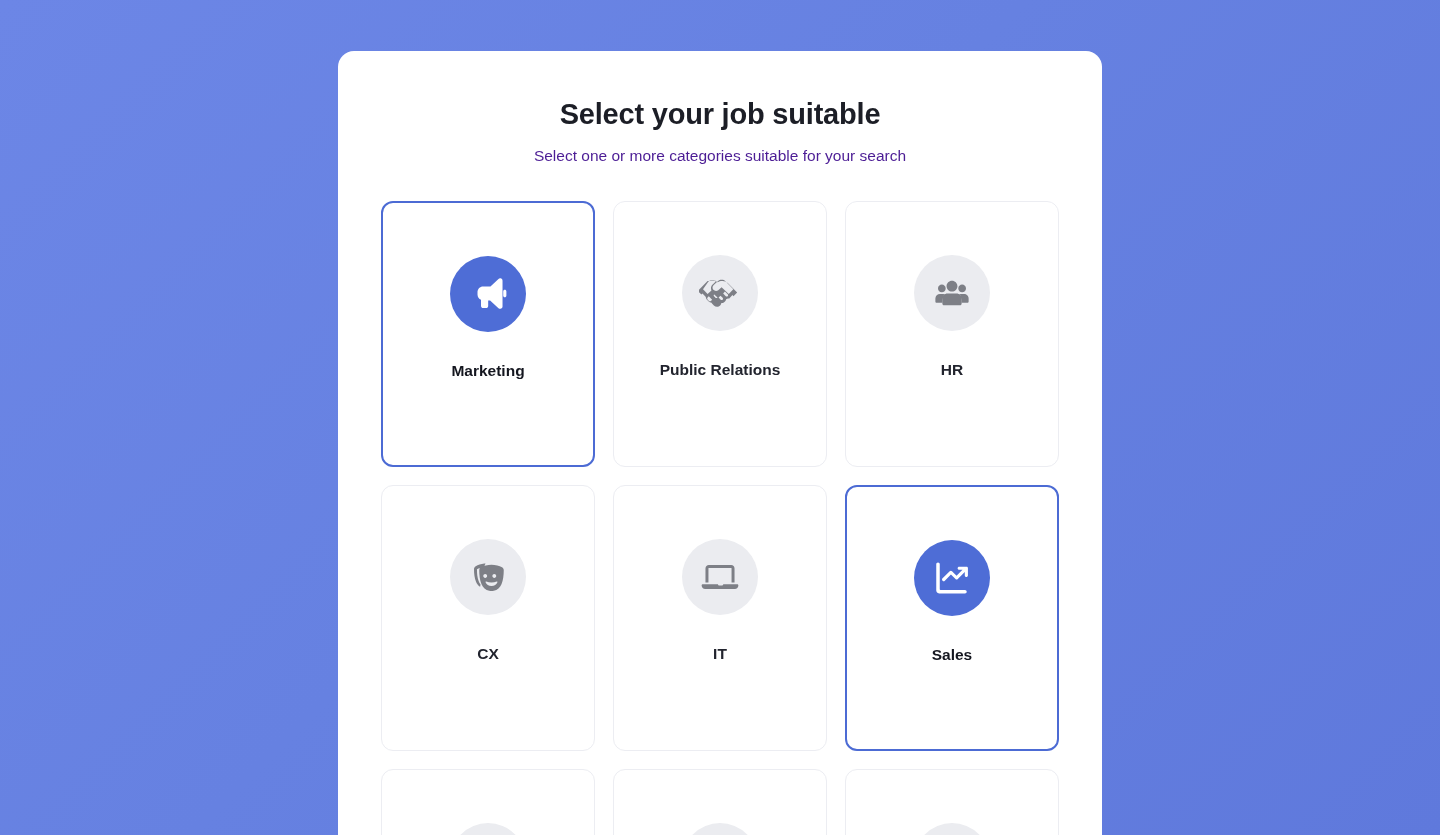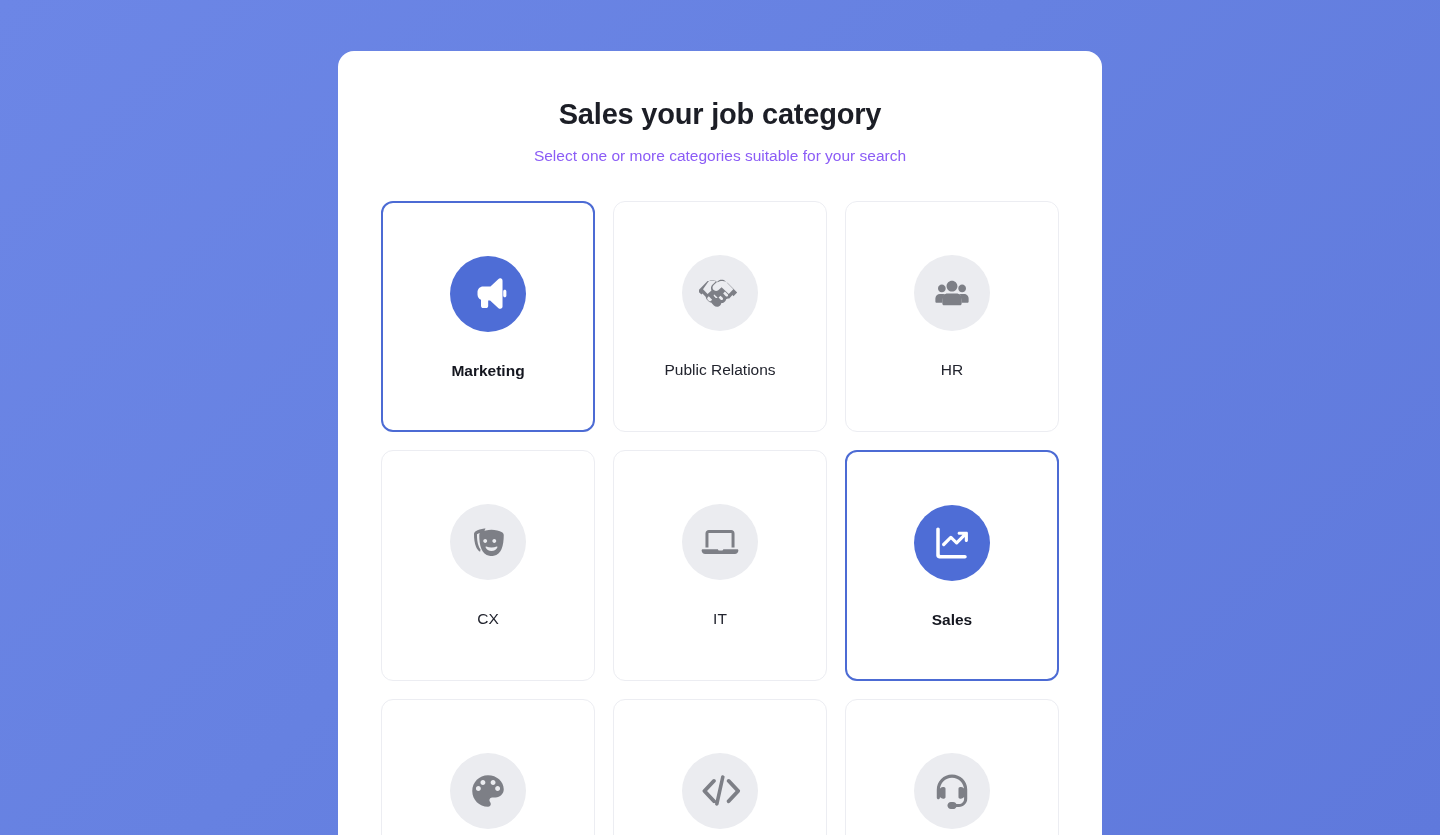"Sales your job category" h1.page-title { text: Sales your job category -> Select your job suitable }
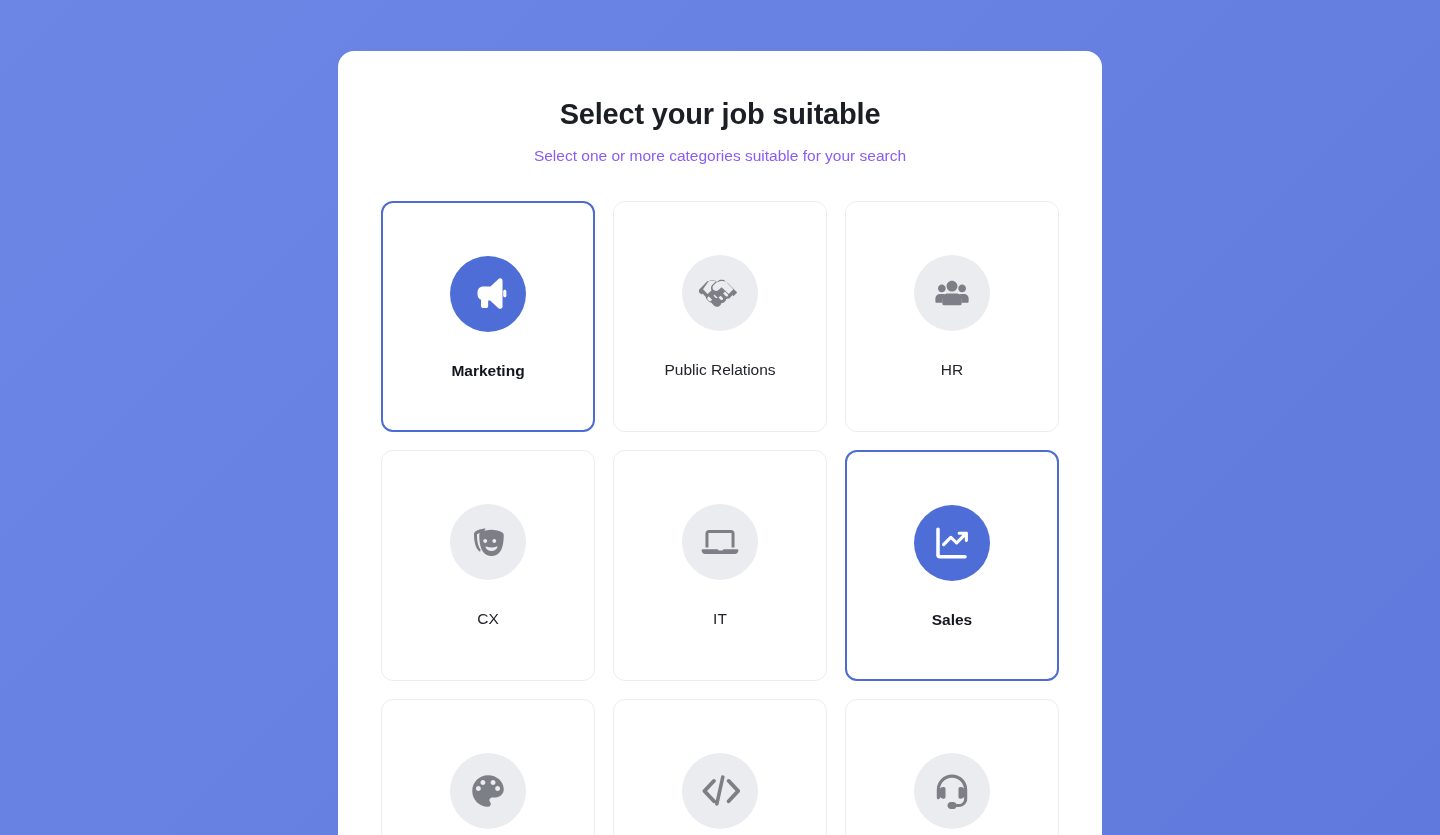"Select one or more categories" .page-subtitle { color: #8b5cf6 -> #4c1d95 }
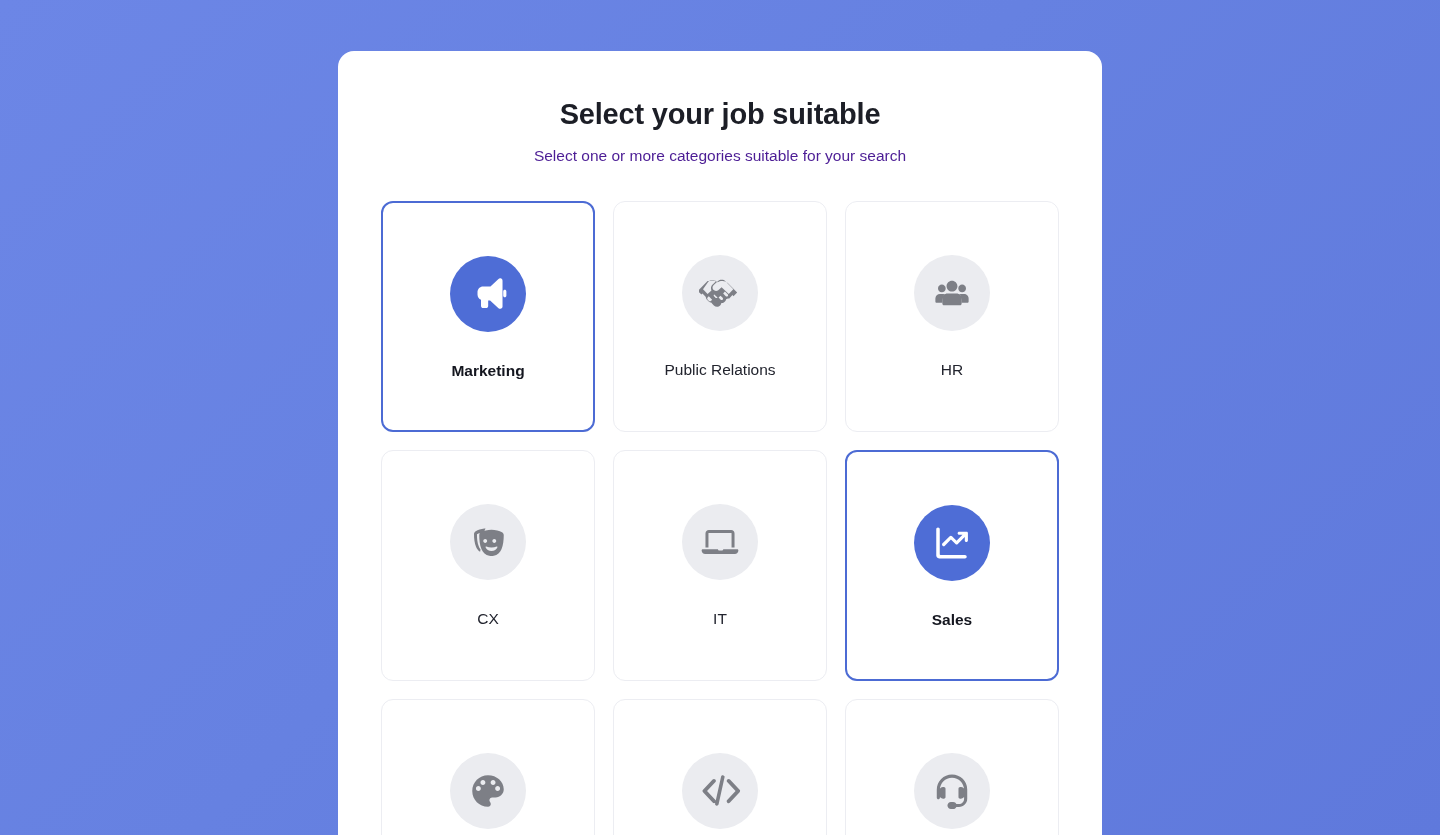"Marketing" .category-card { height: 231px -> 266px }
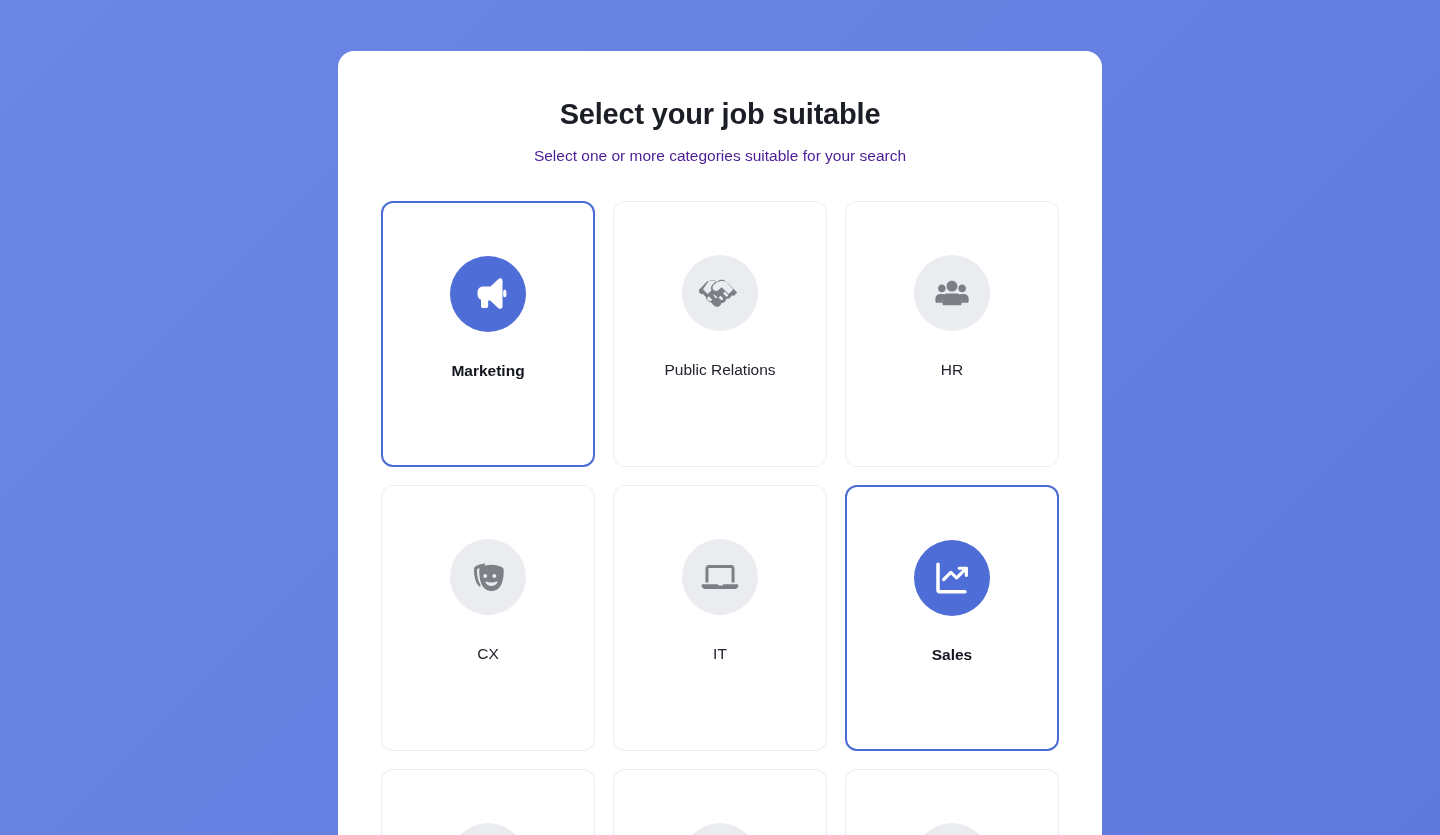"Public Relations" .card-label { font-weight: normal -> bold }
